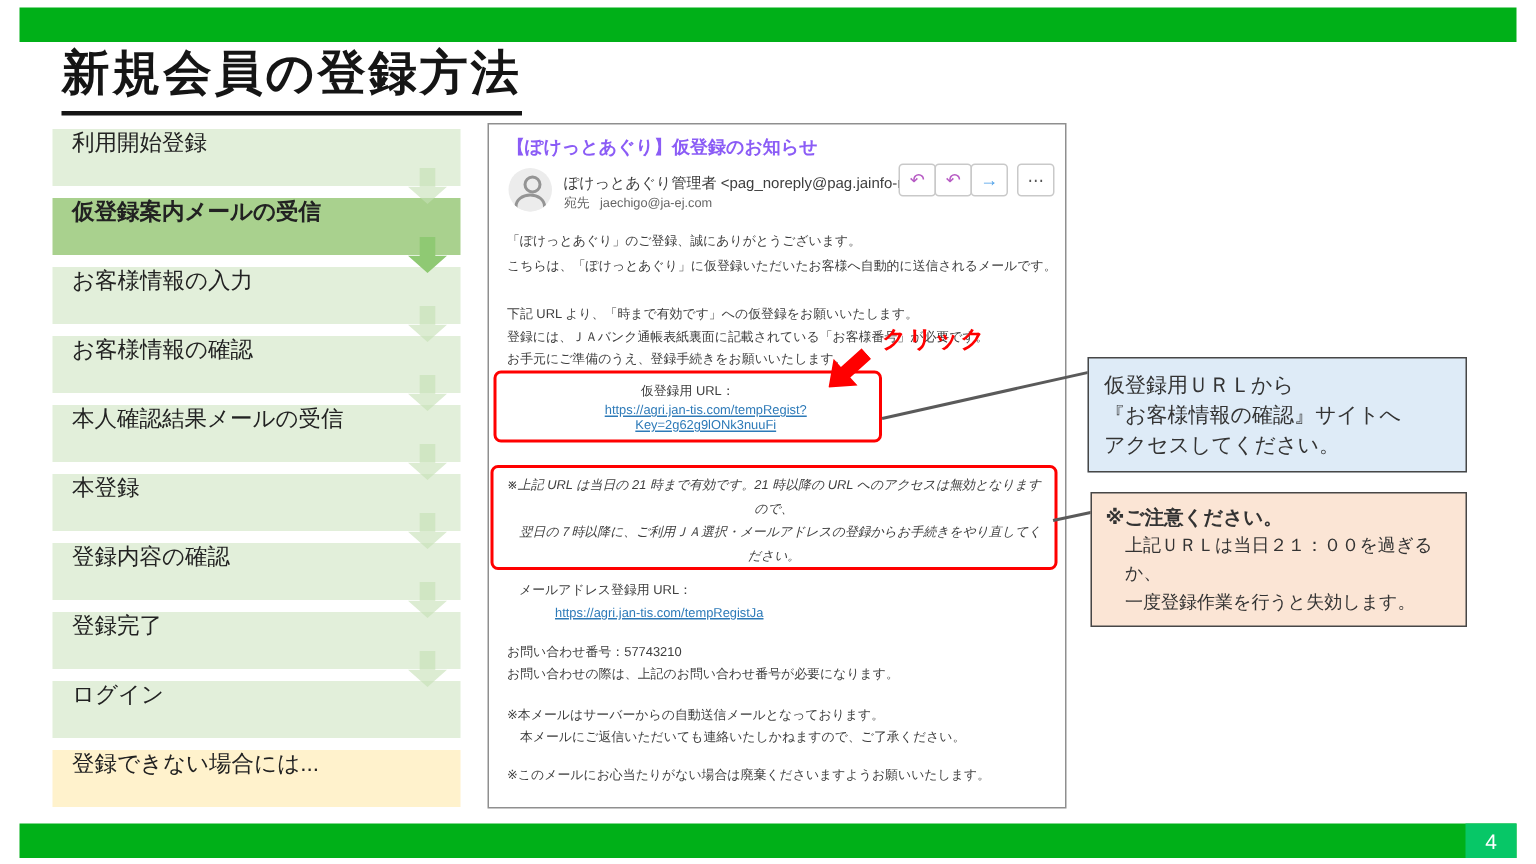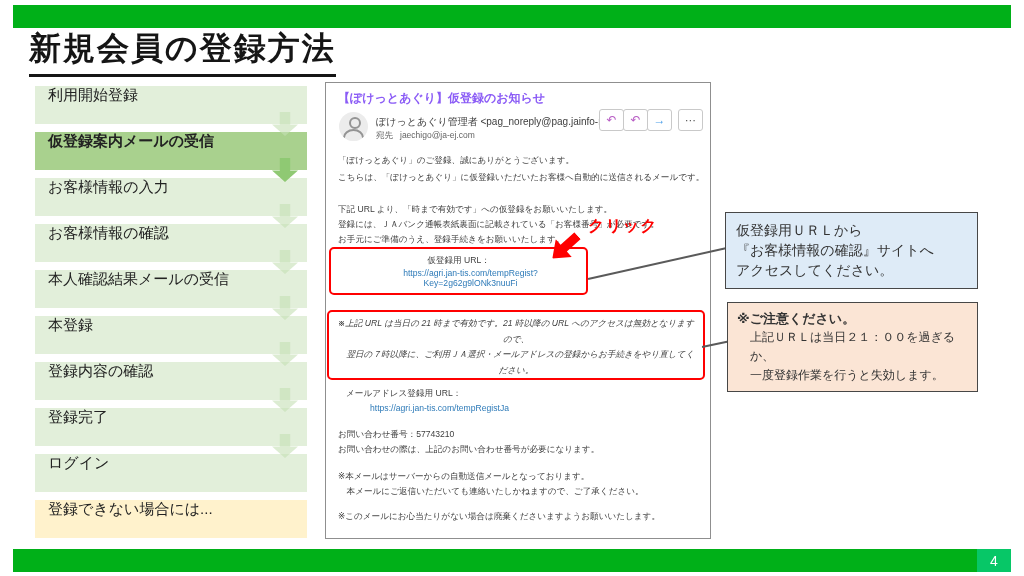"新規会員の登録方法" .title { left: 29px -> 41px }
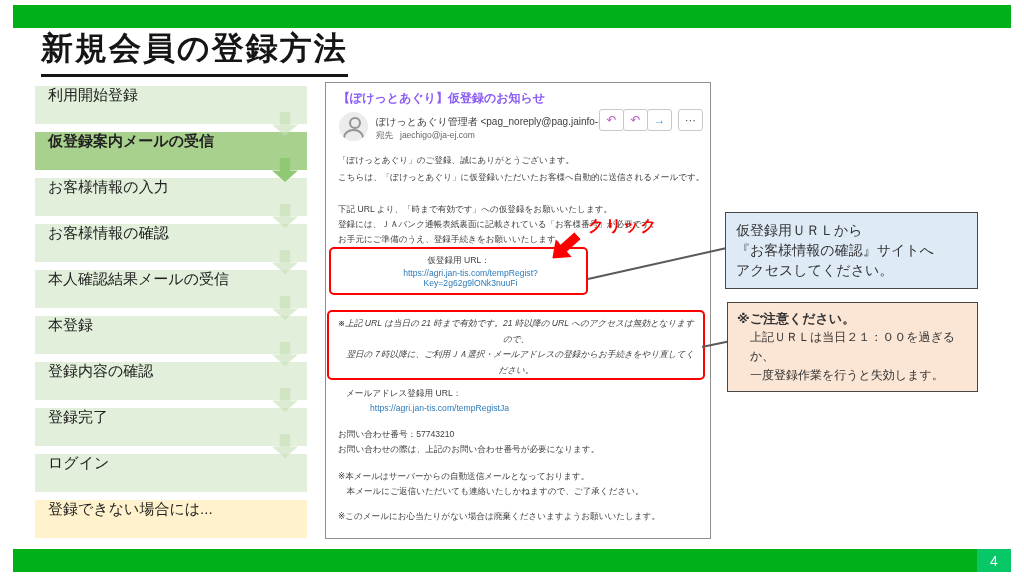"仮登録用ＵＲＬから" .callout { margin-top: none -> 26px }
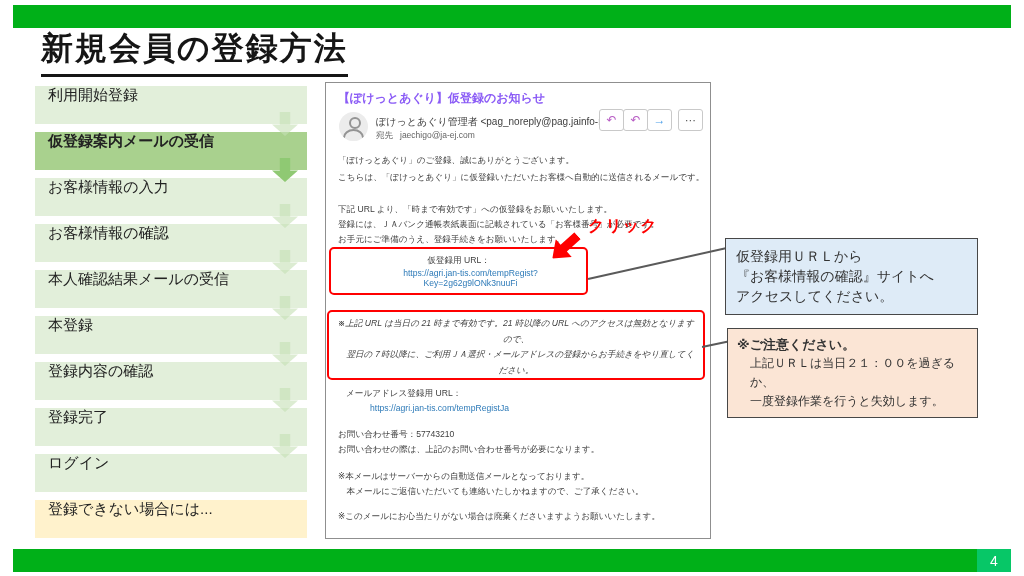"https://agri.jan-tis.com/tempRegist?Key=" .link { text-decoration: none -> underline }
